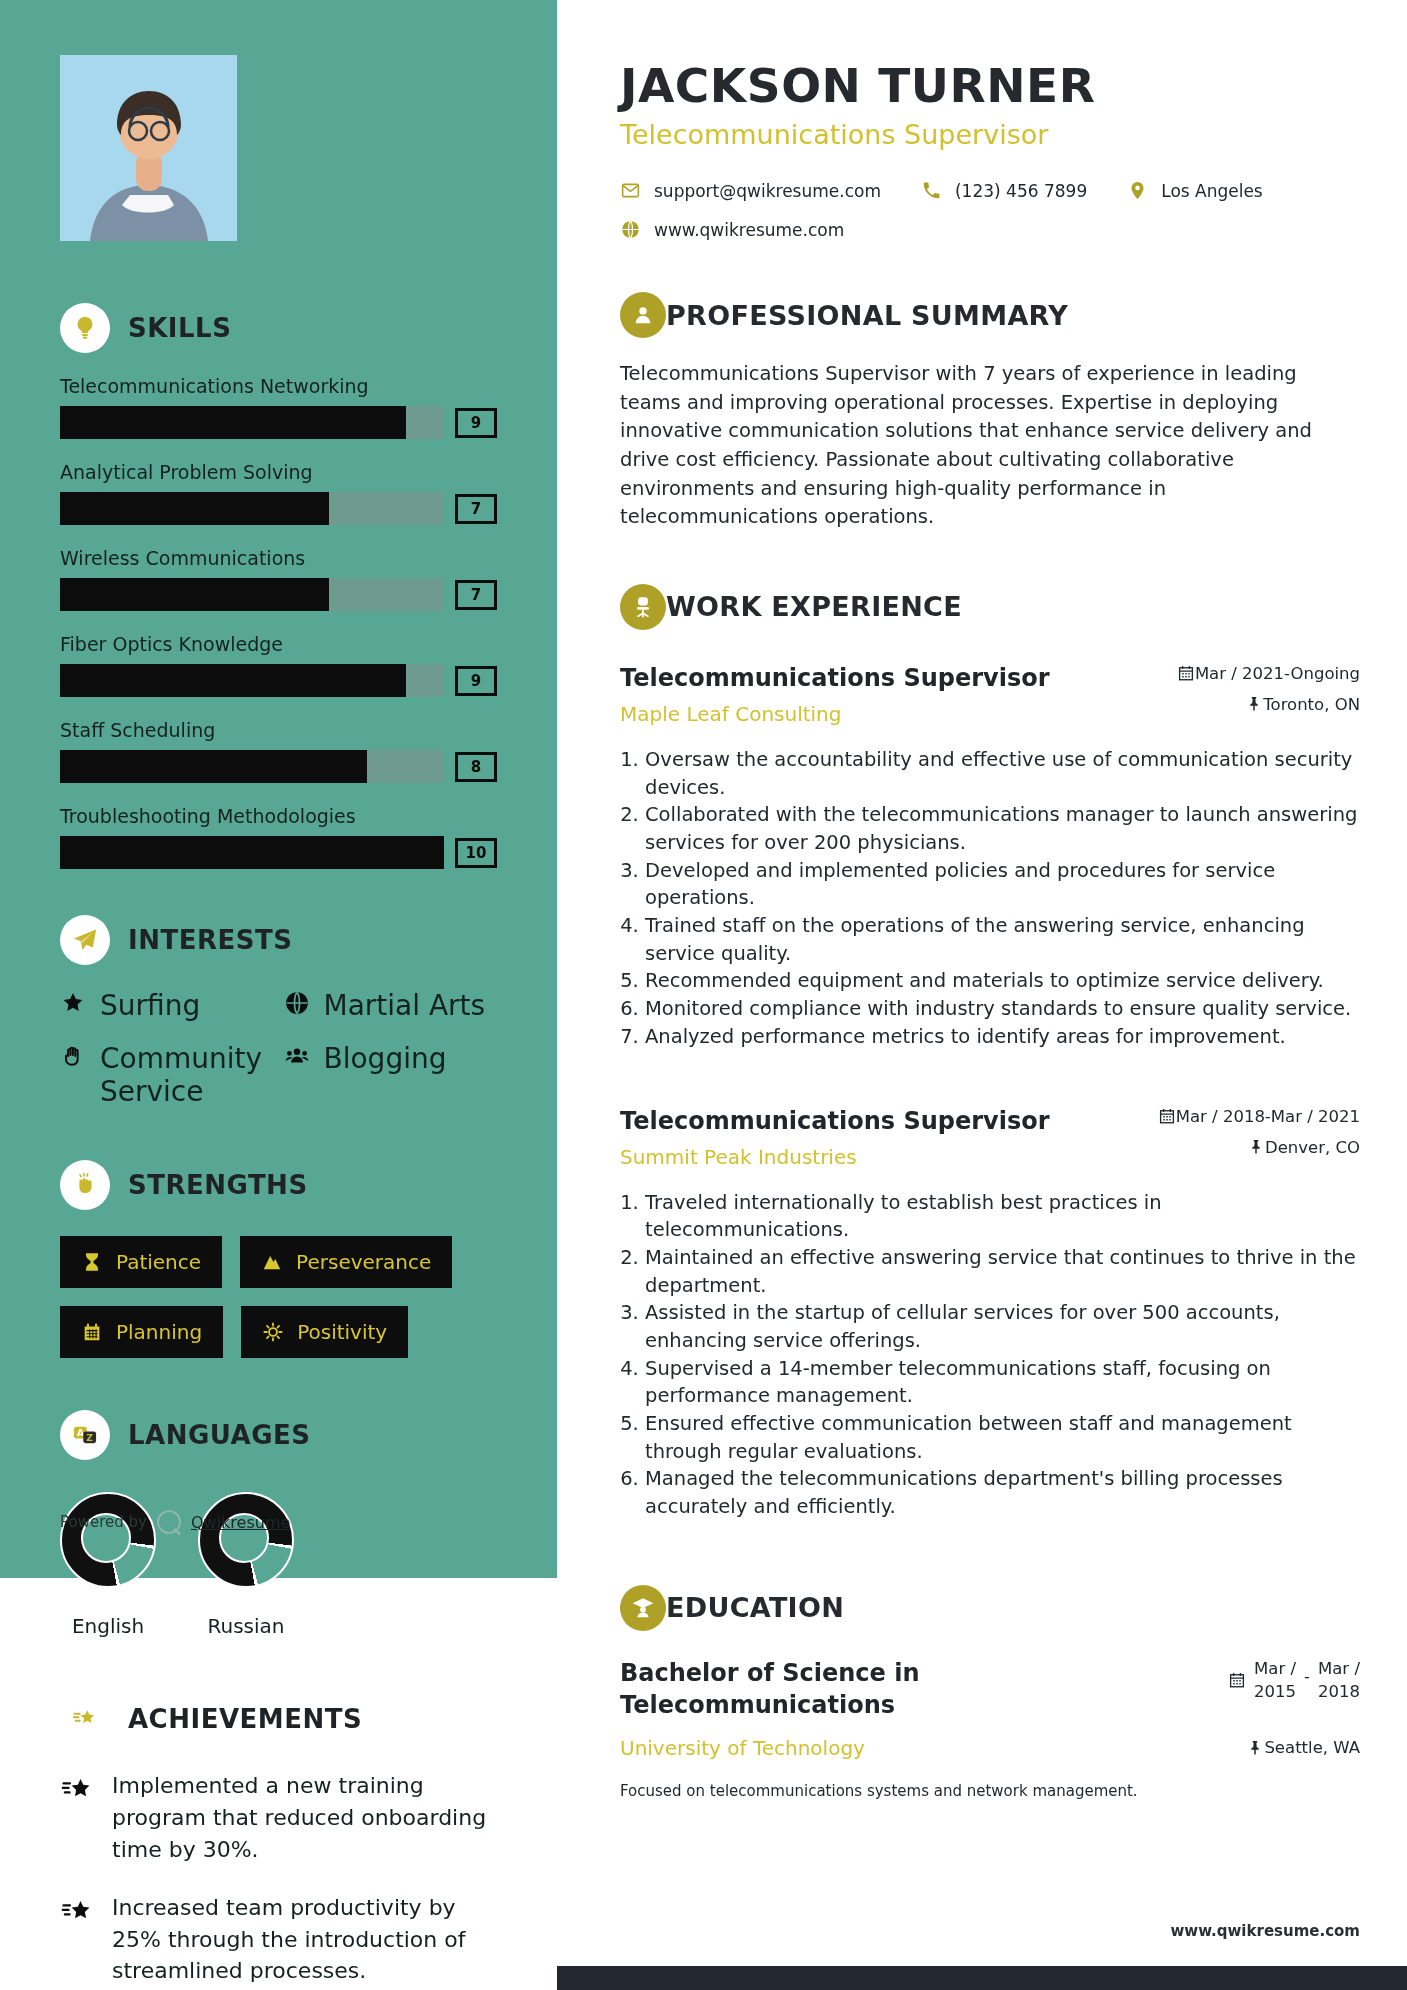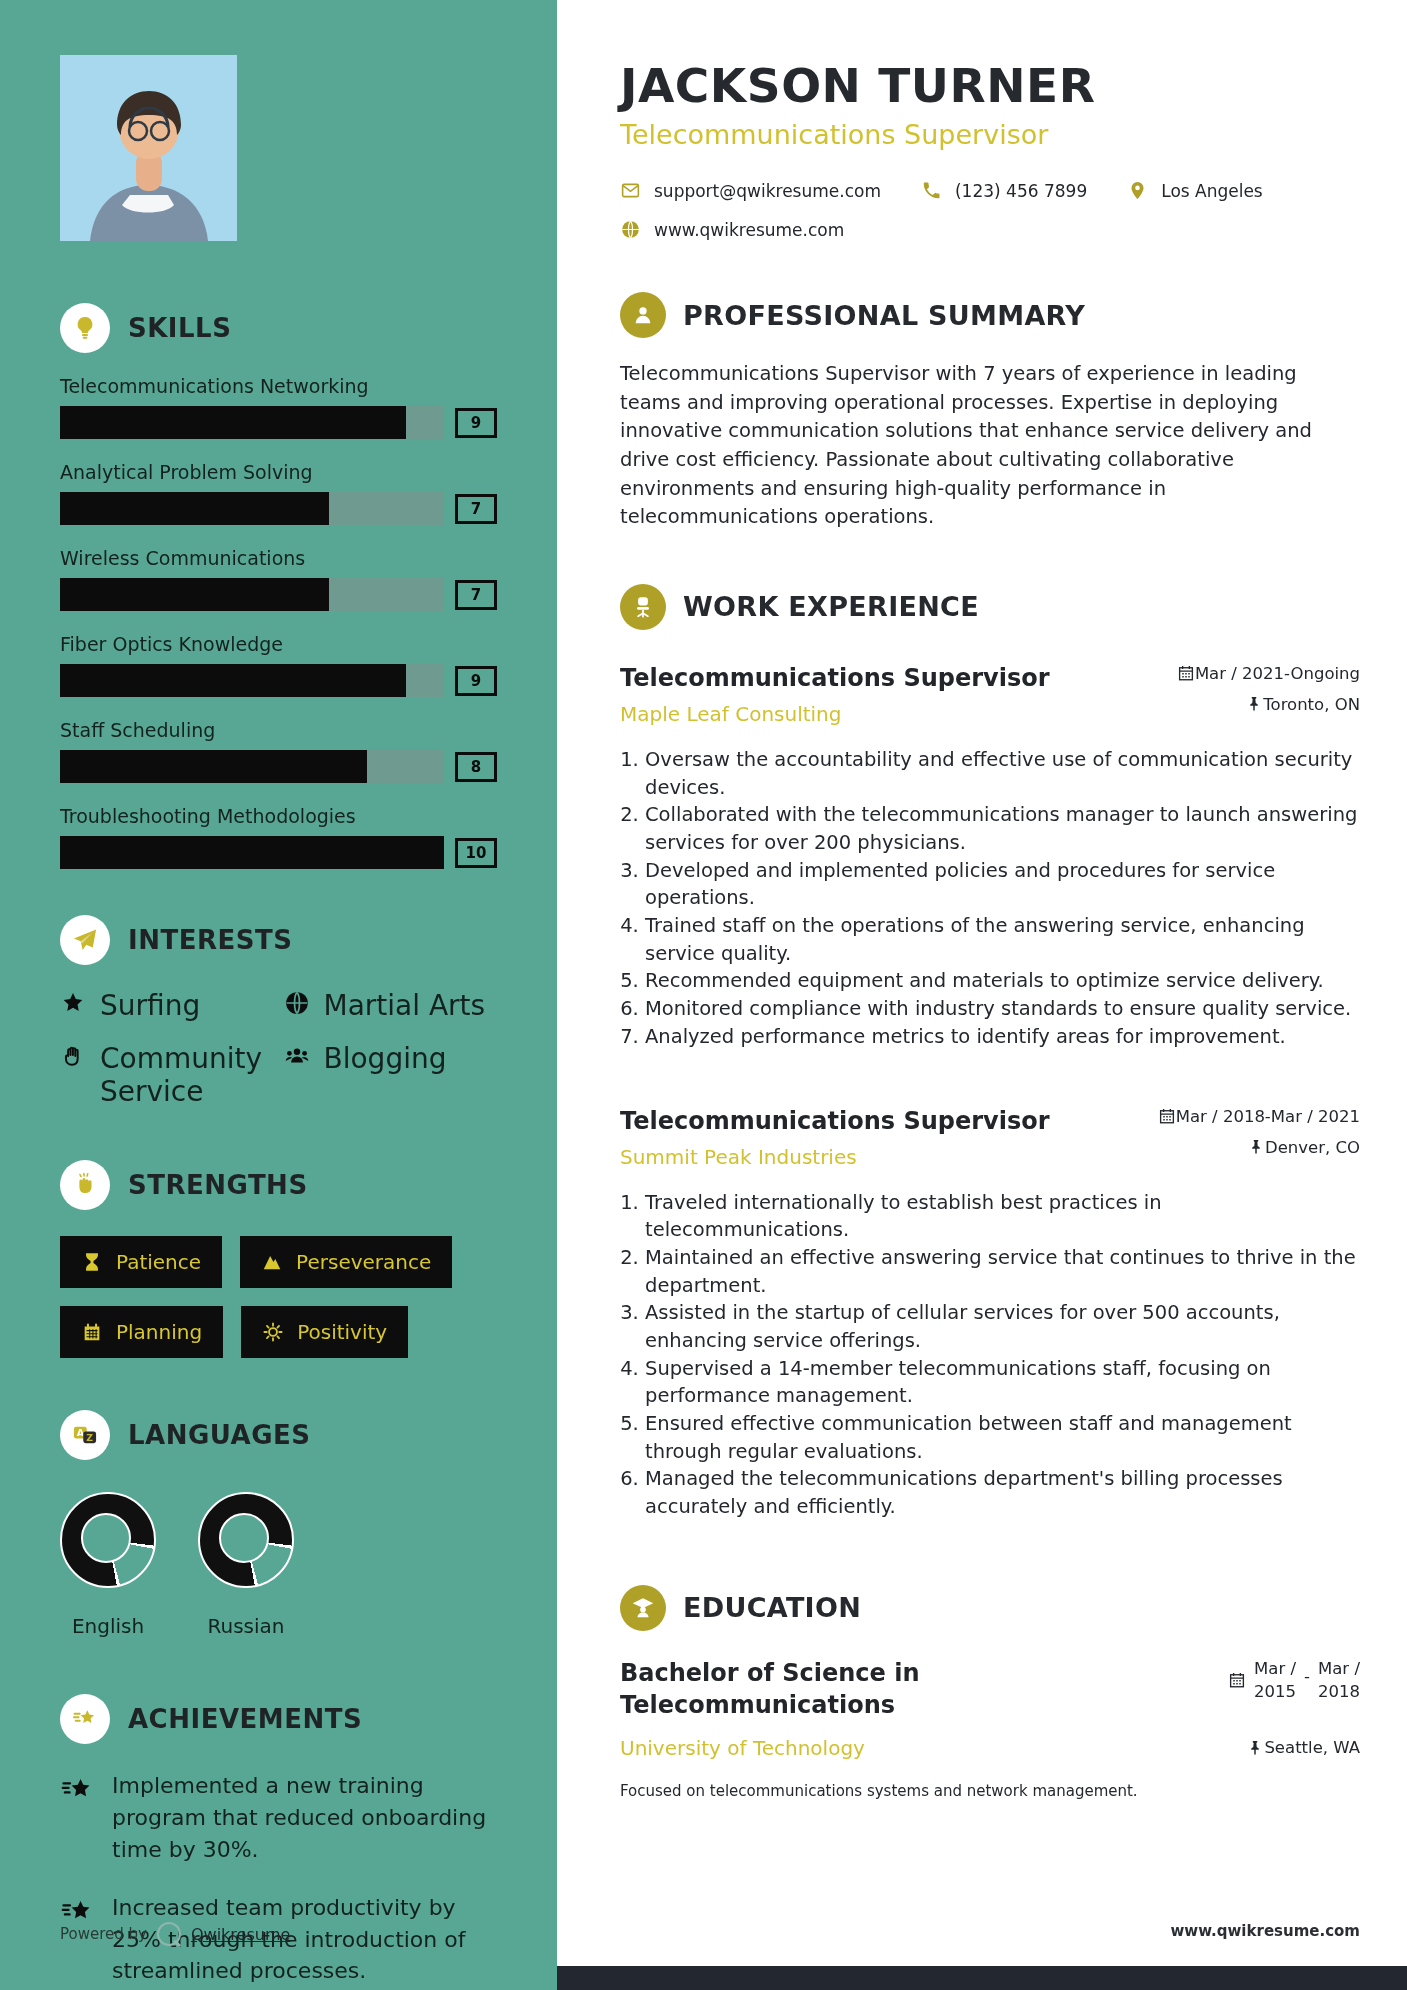"SKILLS" .sidebar { height: 1990px -> 1578px }
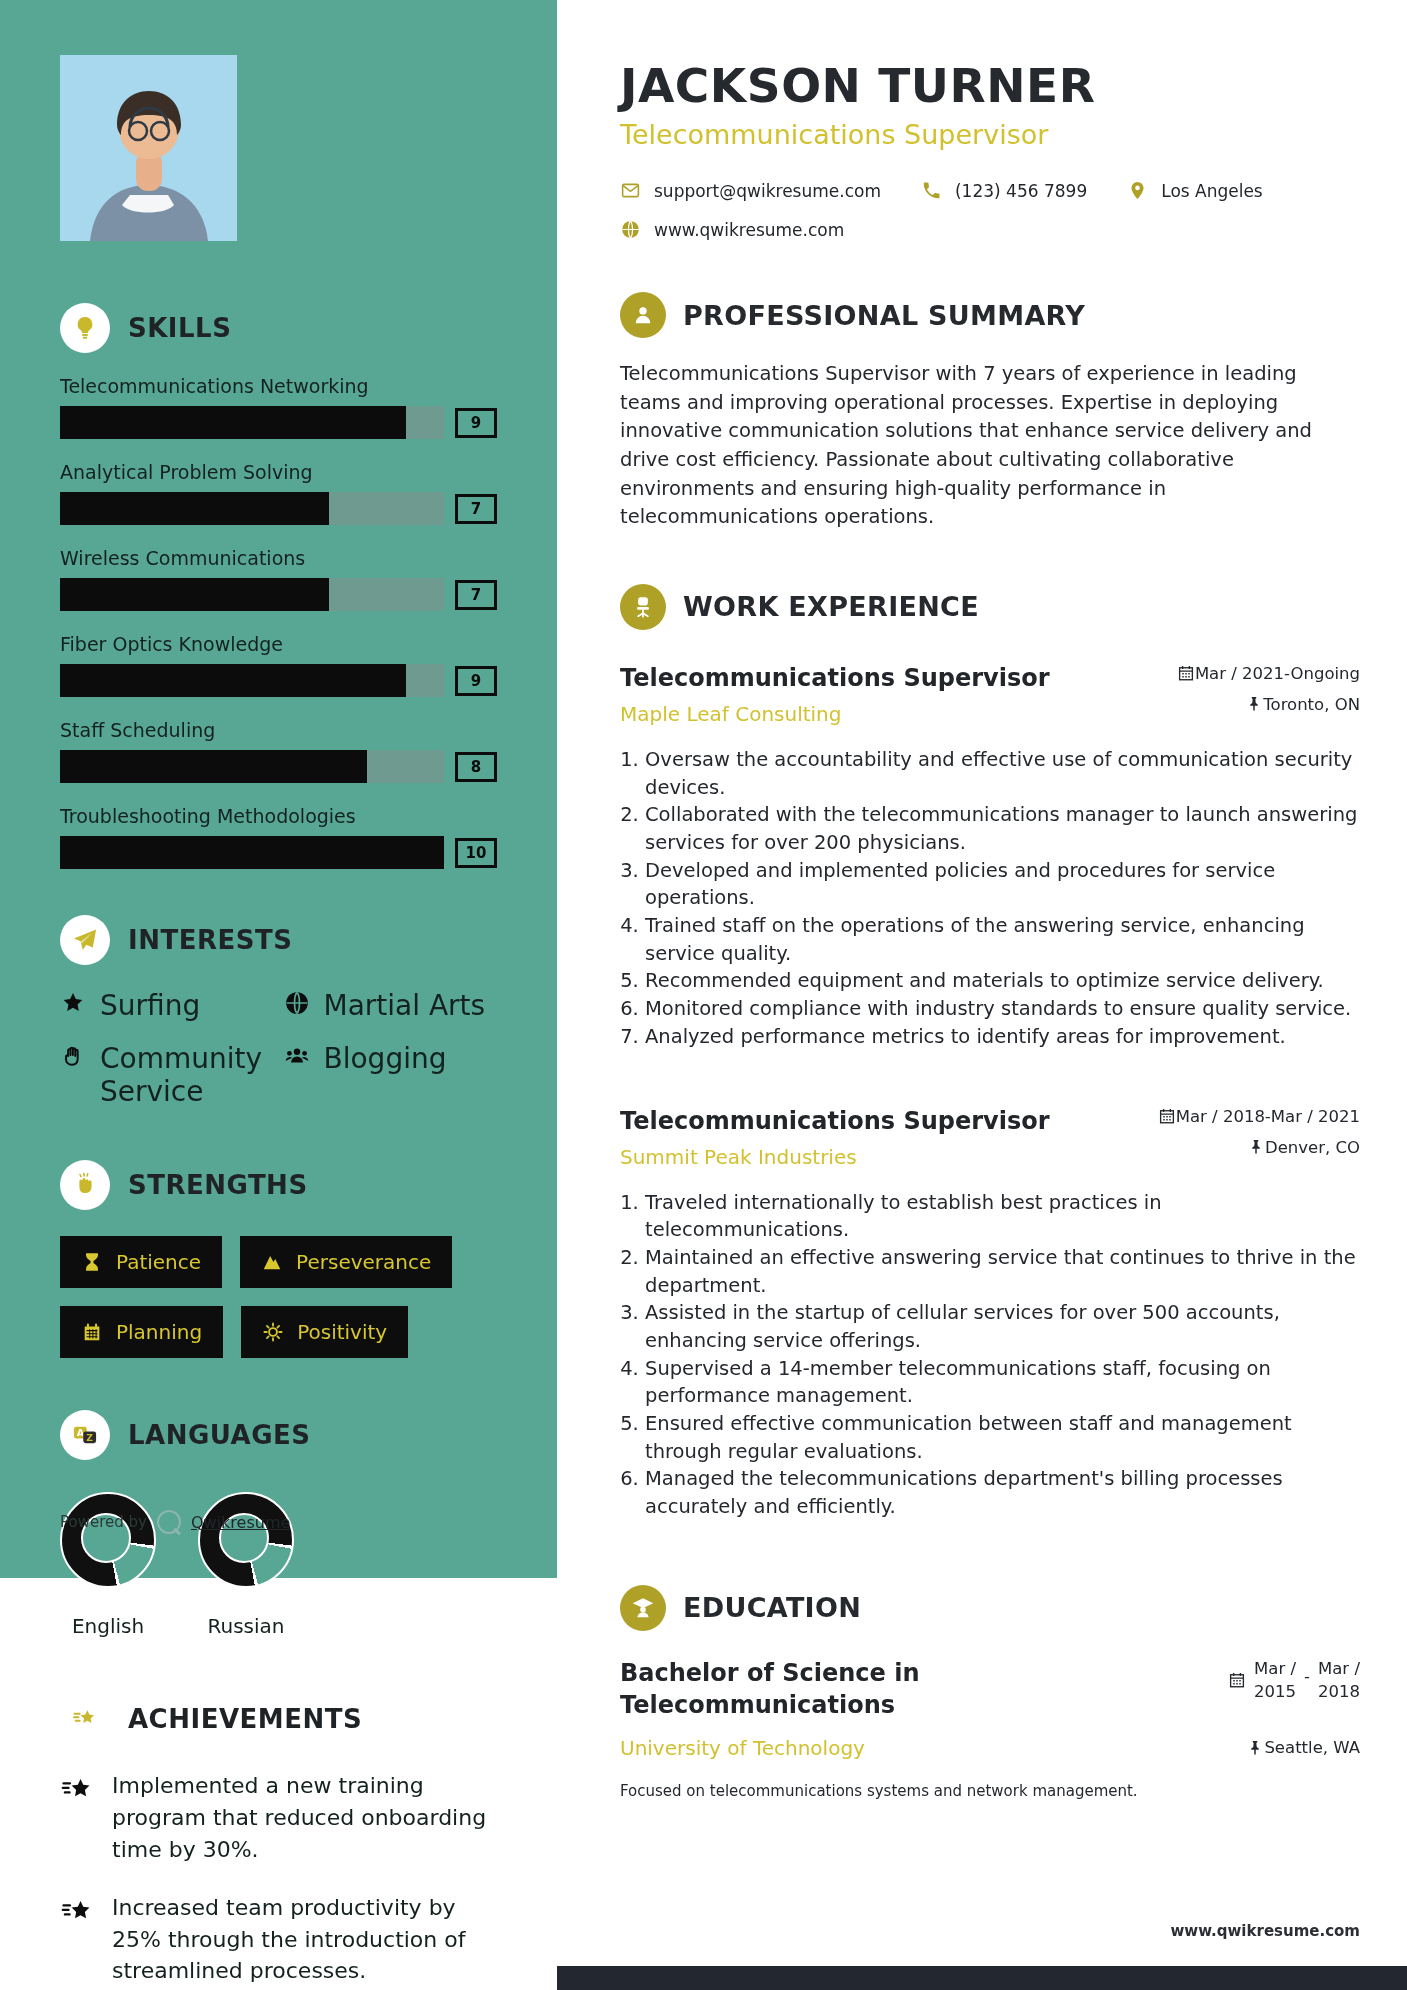"PROFESSIONAL SUMMARY" .m-head { gap: 17px -> none }
